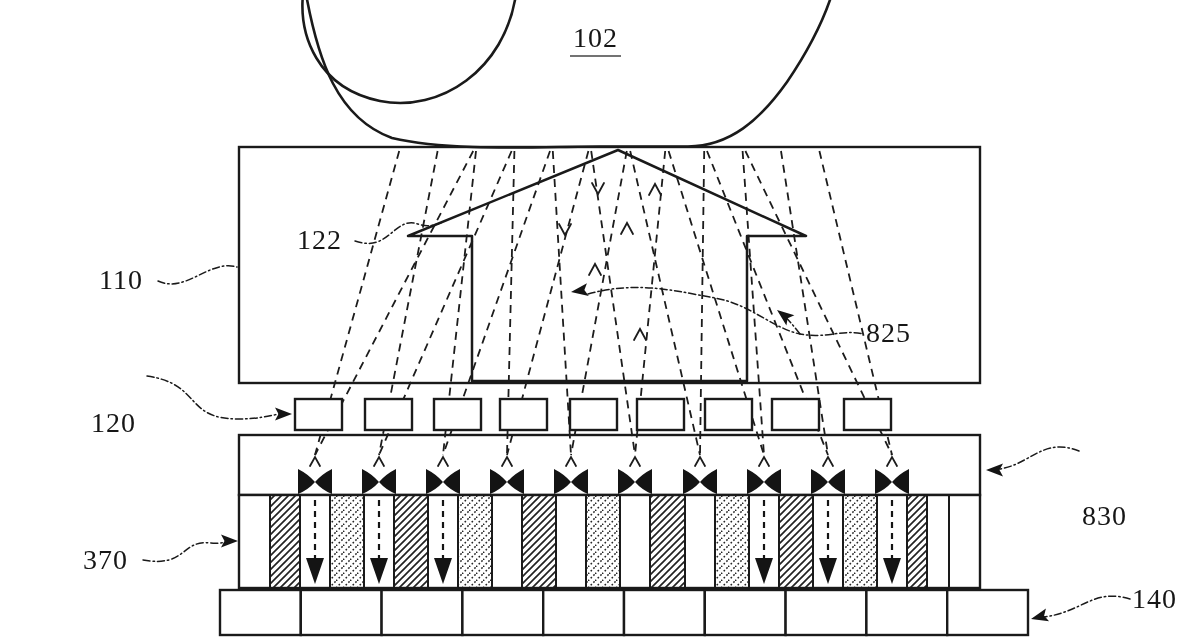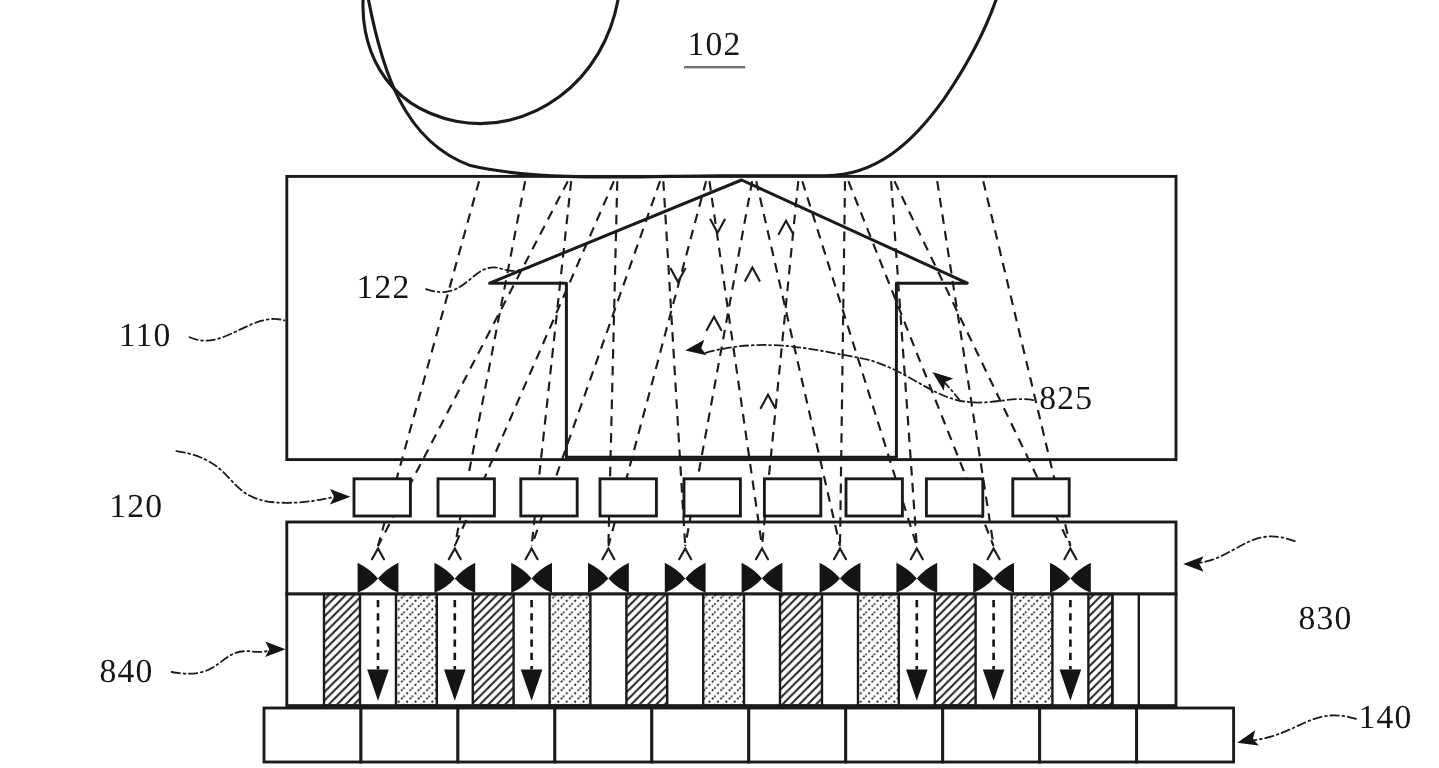"840" div.lbl { text: 840 -> 370 }
